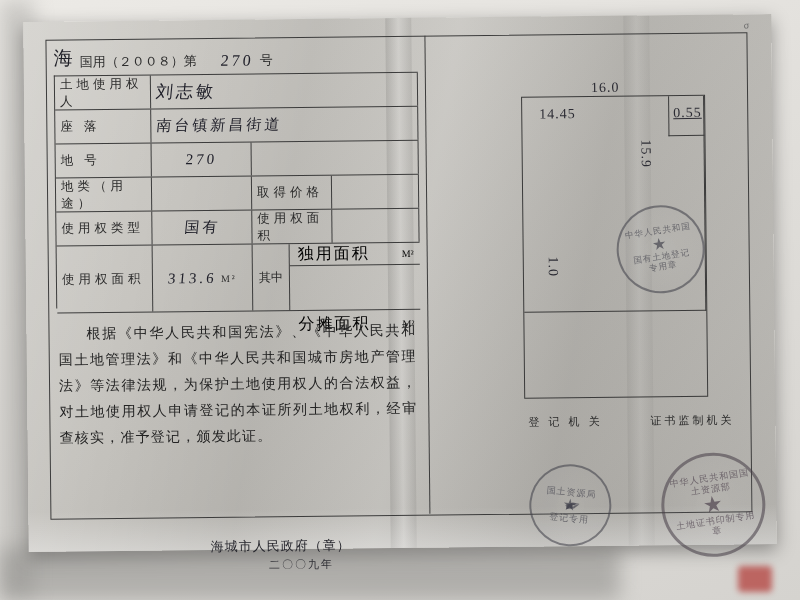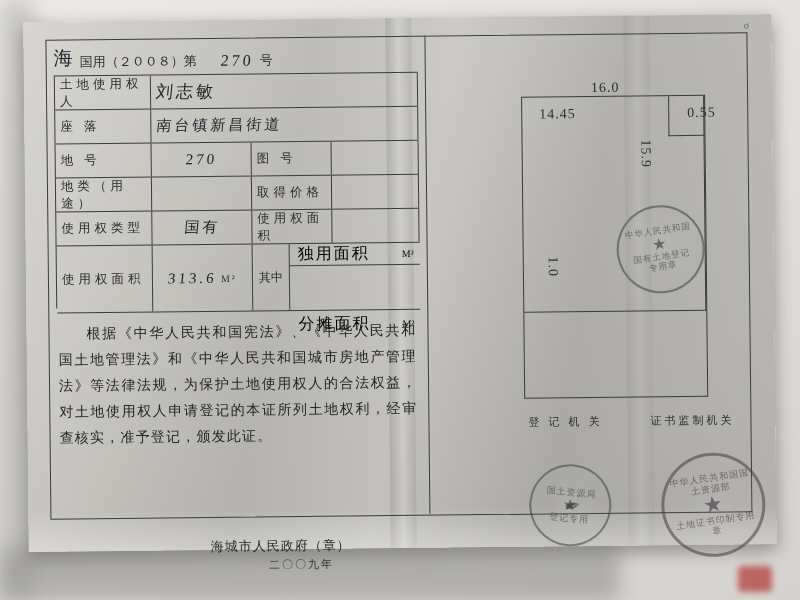"0.55" span.dim { left: 262px -> 248px; text-decoration: none -> underline }
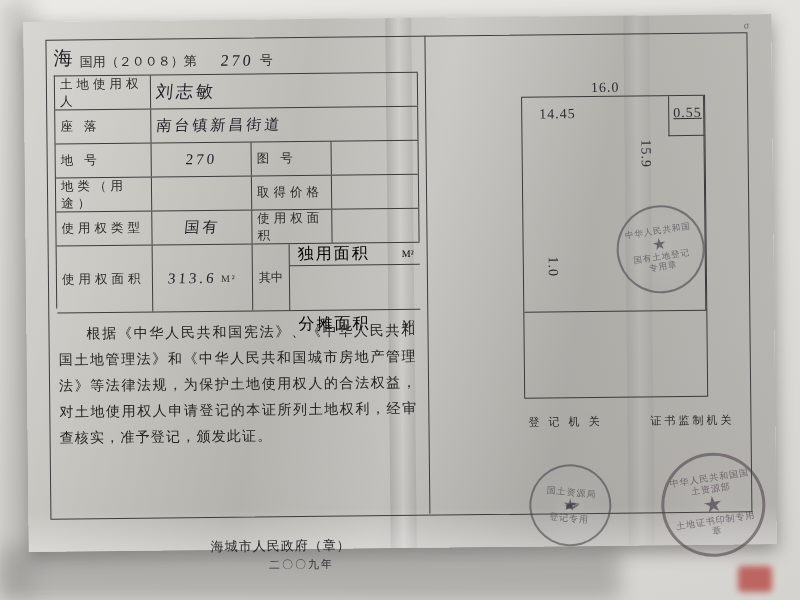"图 号" div.cell { html: <div>图 号</div> -> none }
